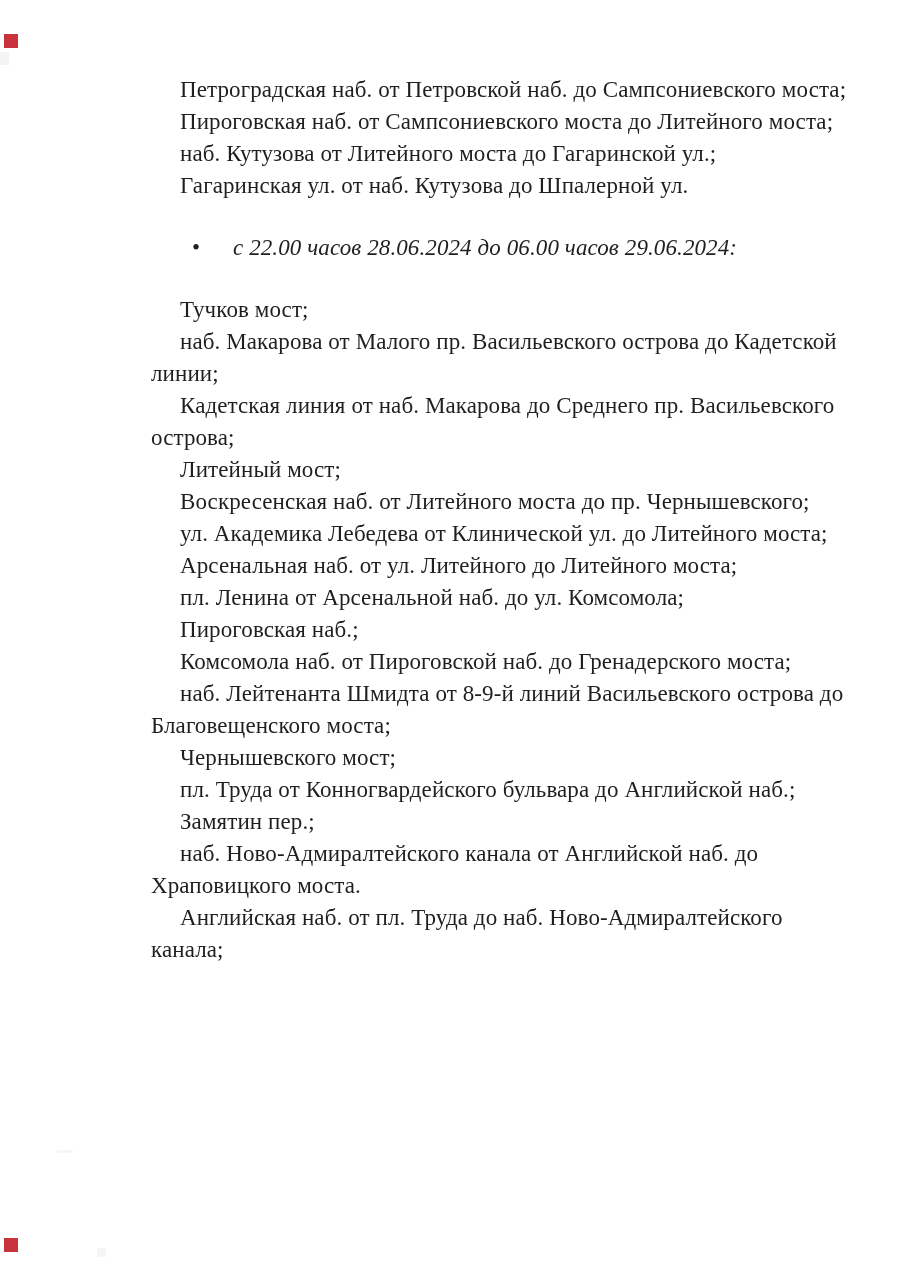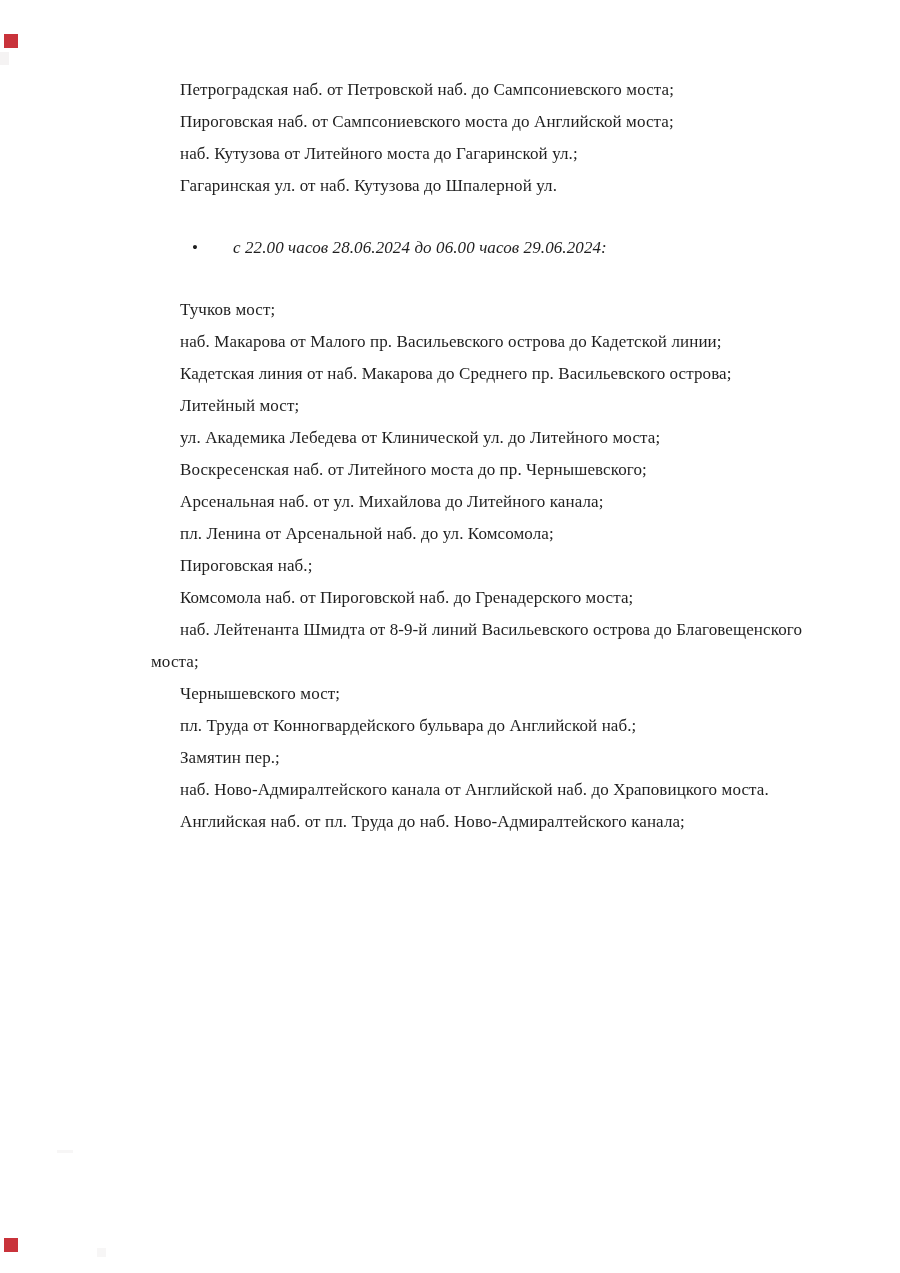"Петроградская наб. от Петровской наб." .text-block { font-size: 17px -> 23px }
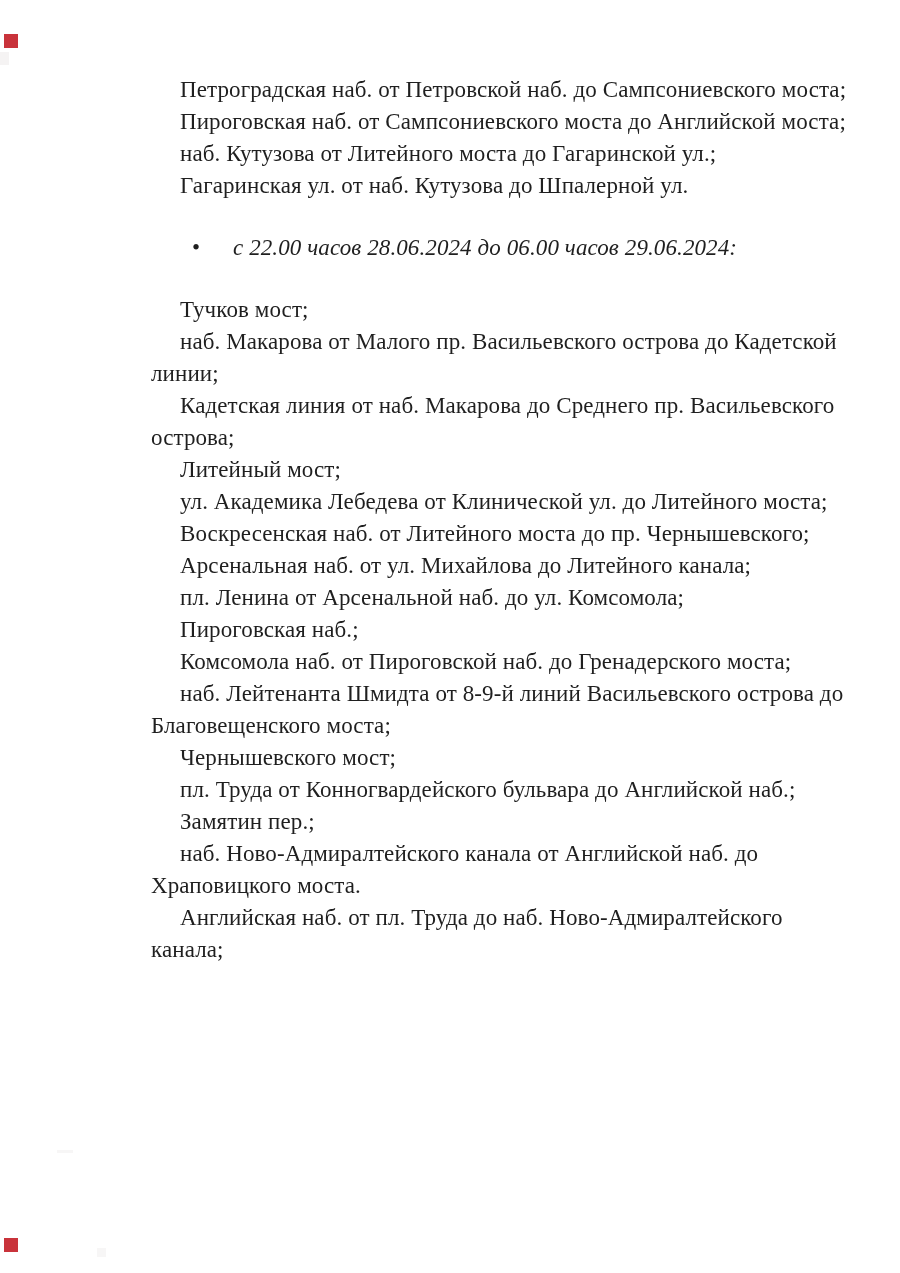"Пироговская наб. от Сампсониевского" p { text: Английской -> Литейного }
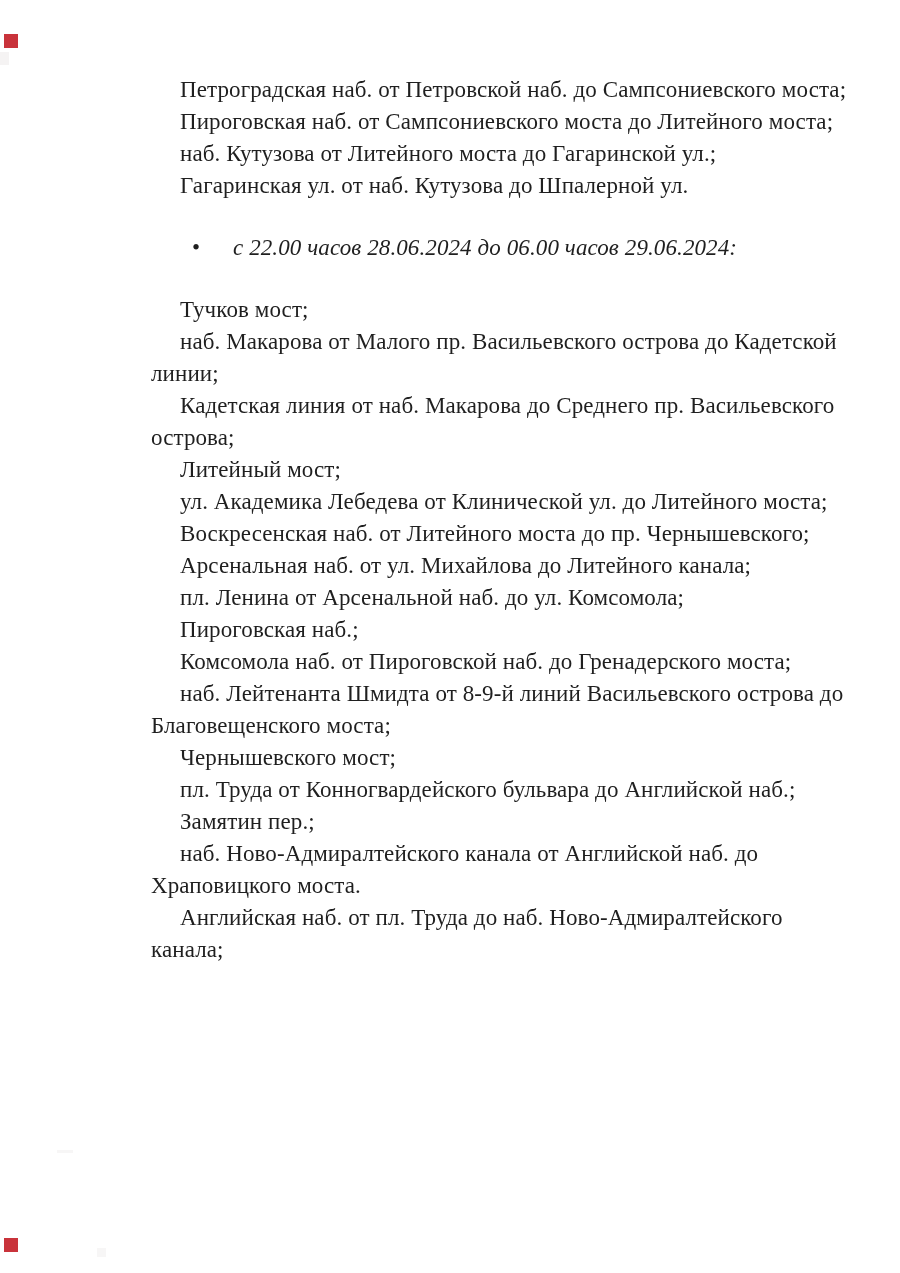"ул. Академика Лебедева от Клинической" p { order: before "Воскресенская наб. от Литейного моста" -> after "Воскресенская наб. от Литейного моста" }
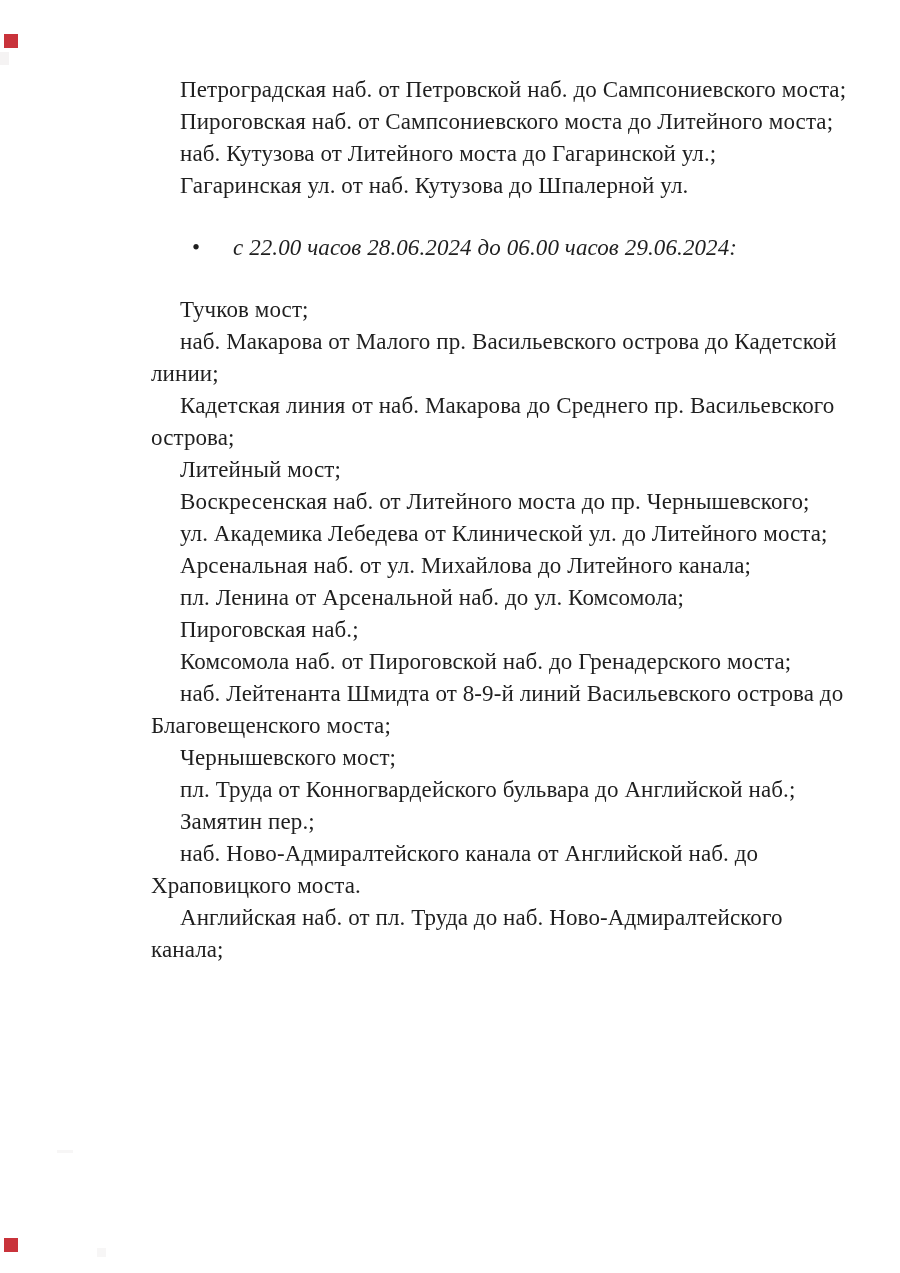"Арсенальная наб. от ул. Михайлова" p { text: Михайлова до Литейного канала -> Литейного до Литейного моста }
